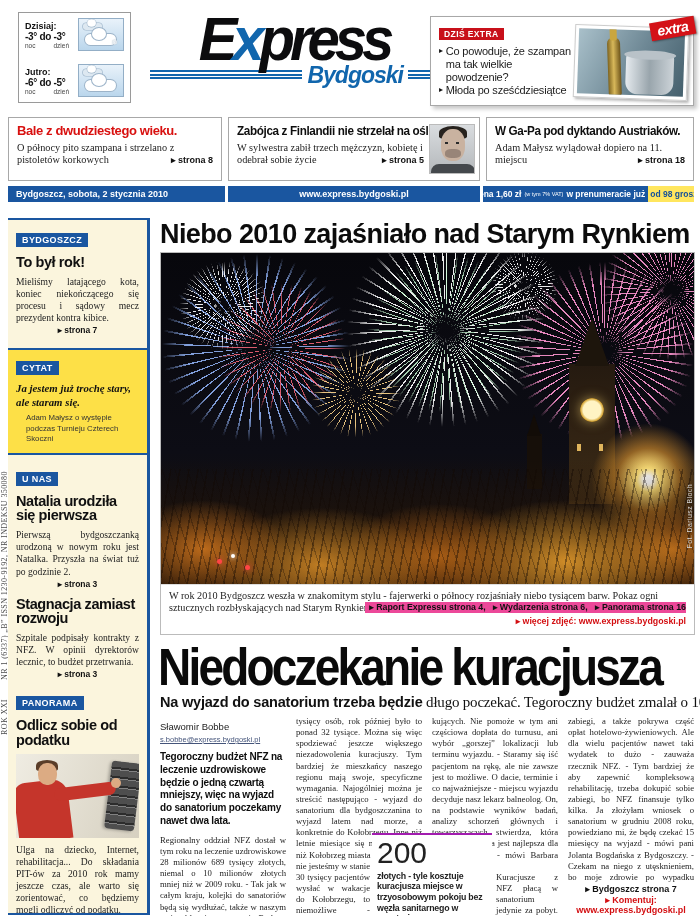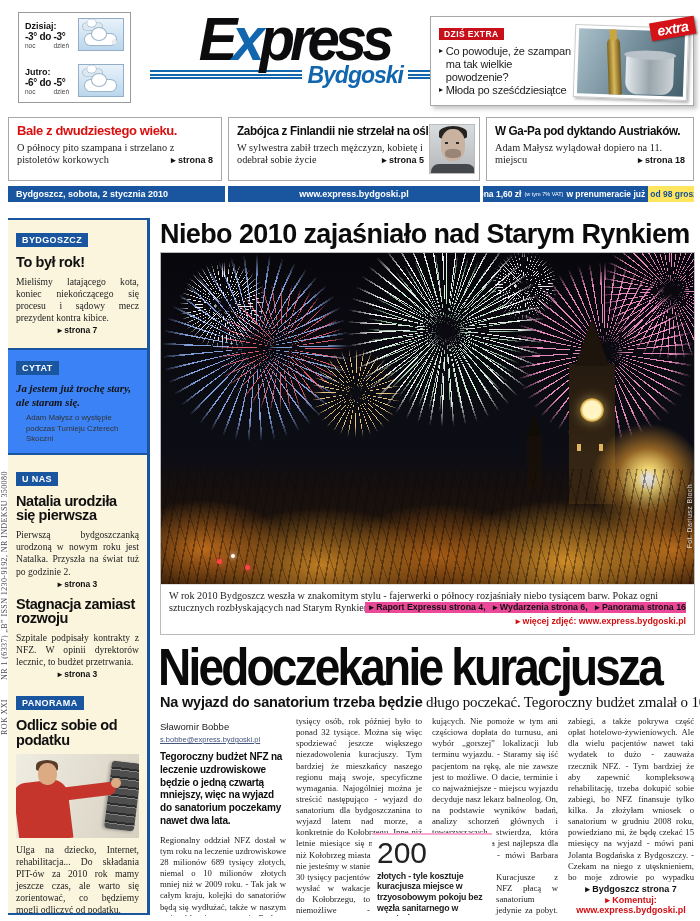"CYTAT" .cytat-box { background: #3b82f6 -> #fde047 }
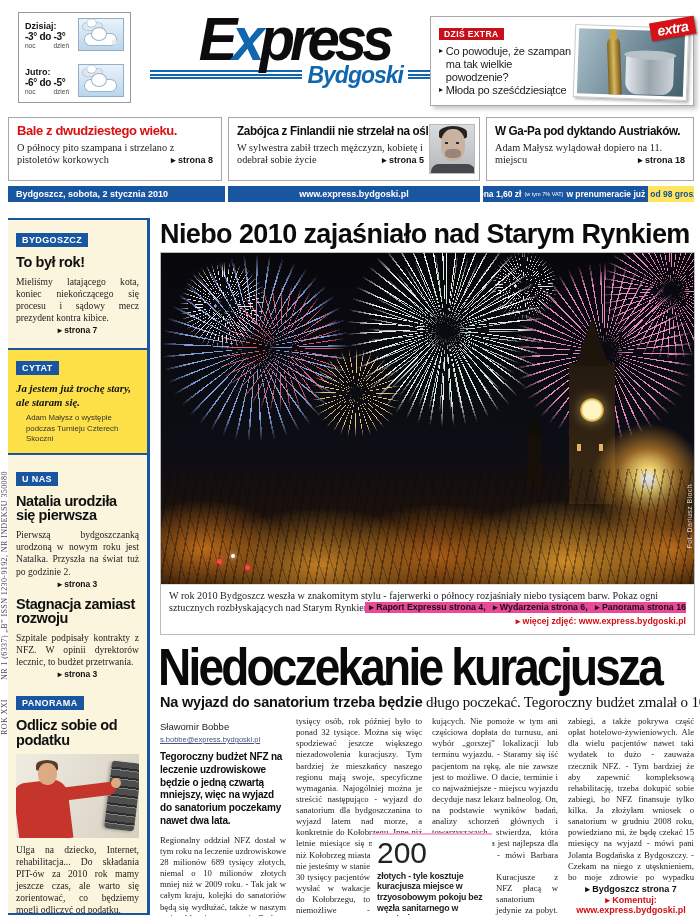"200" .pull { border-top: 2px solid #f9a8d4 -> 2px solid #a21caf }
